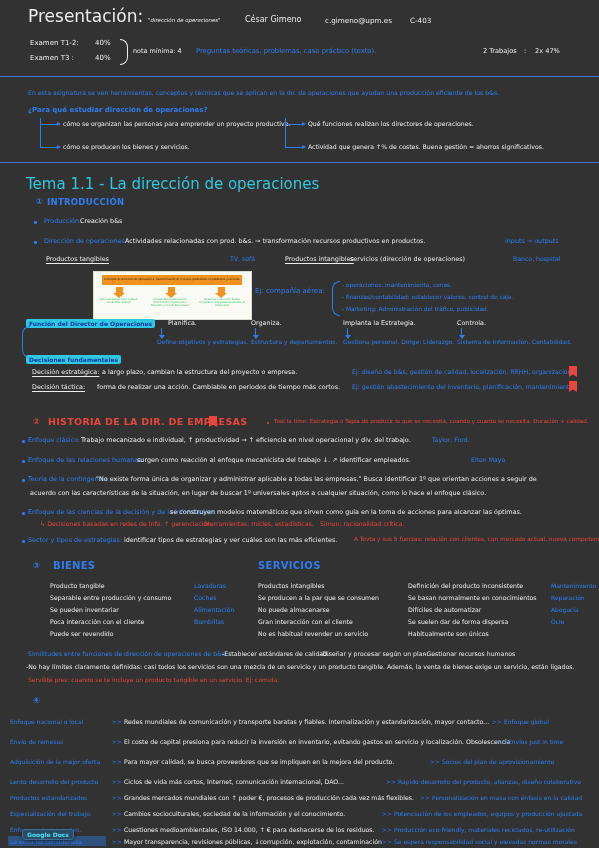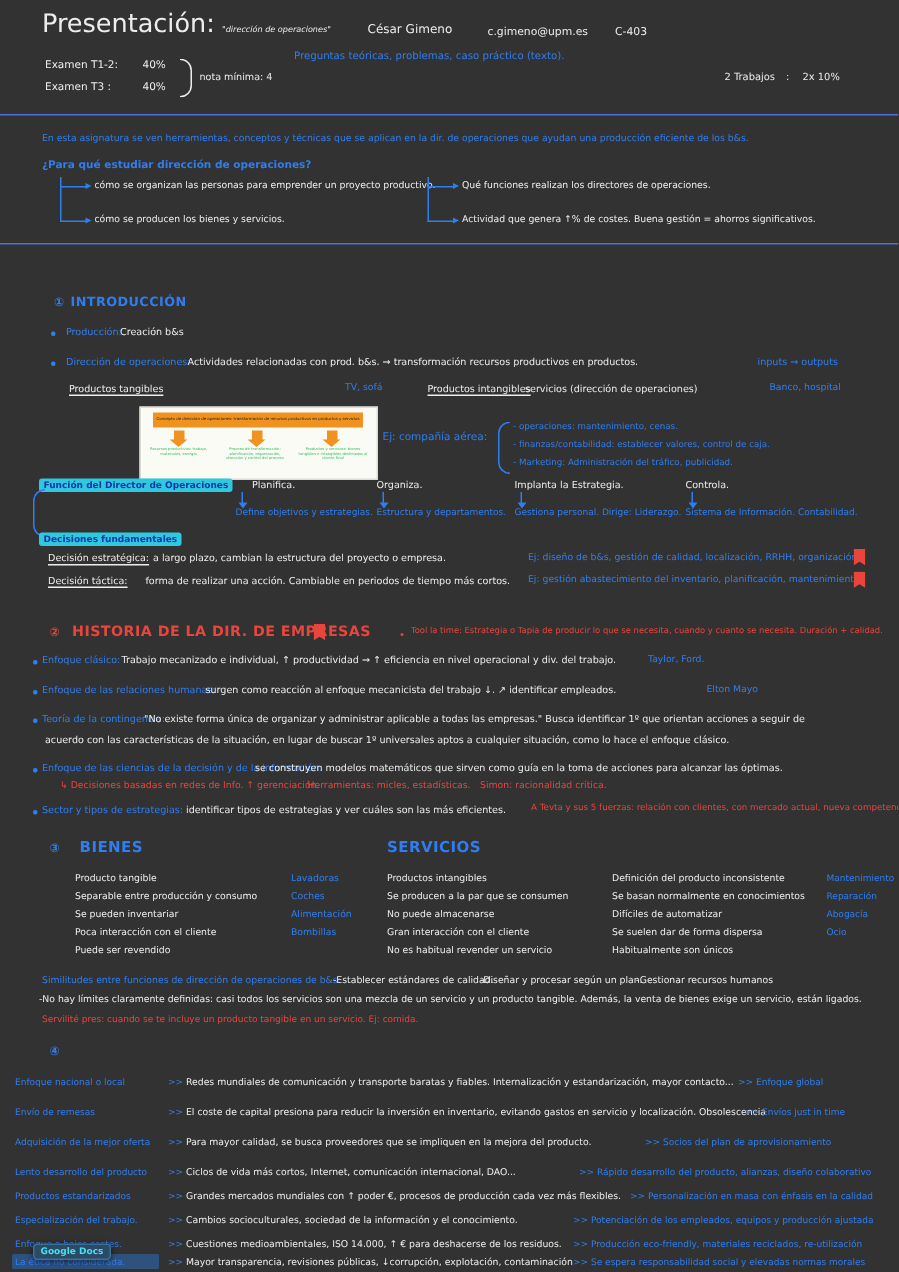"Preguntas teóricas, problemas, caso" div.t { top: 34px -> 48px }
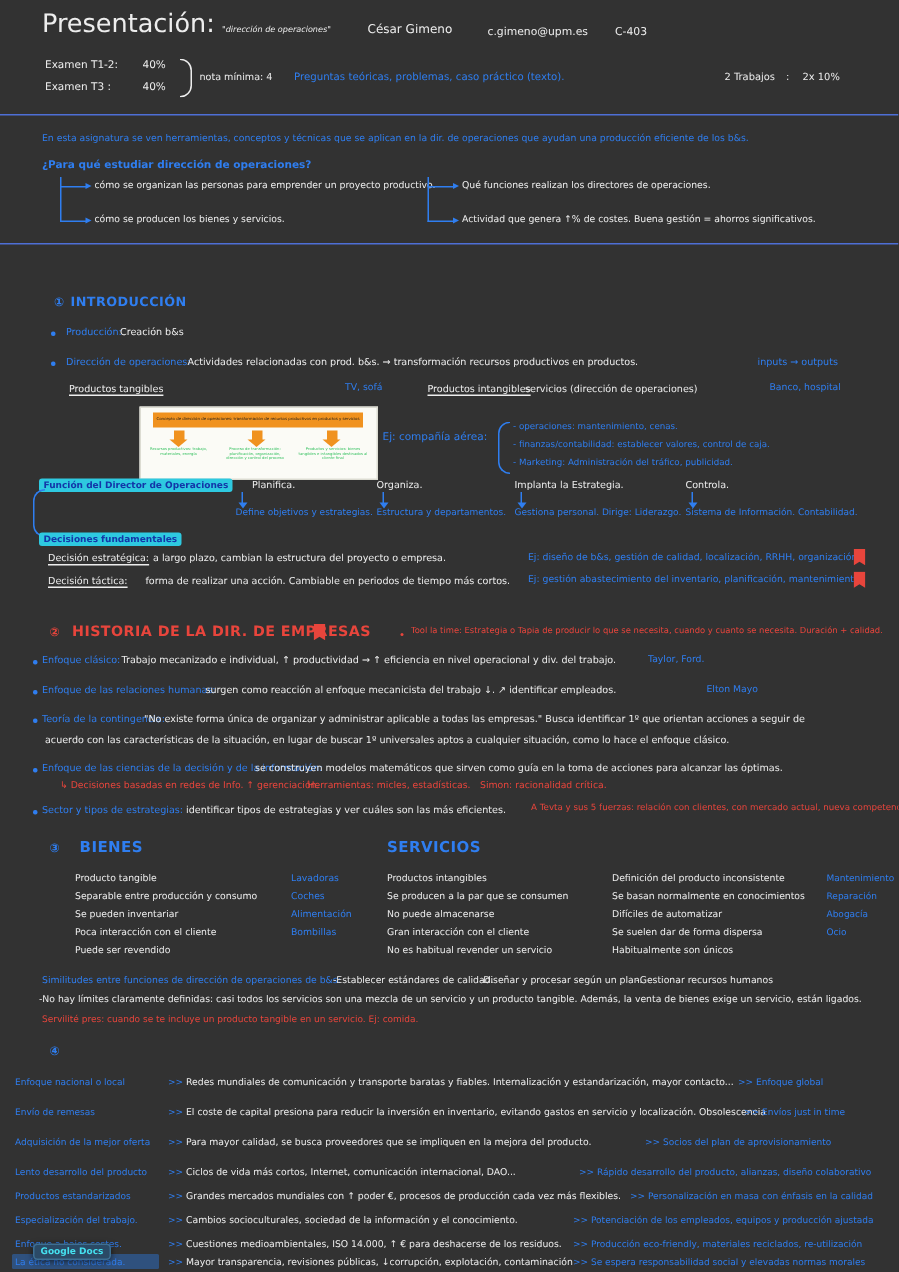"2x 10%" div.t { text: 10% -> 47% }
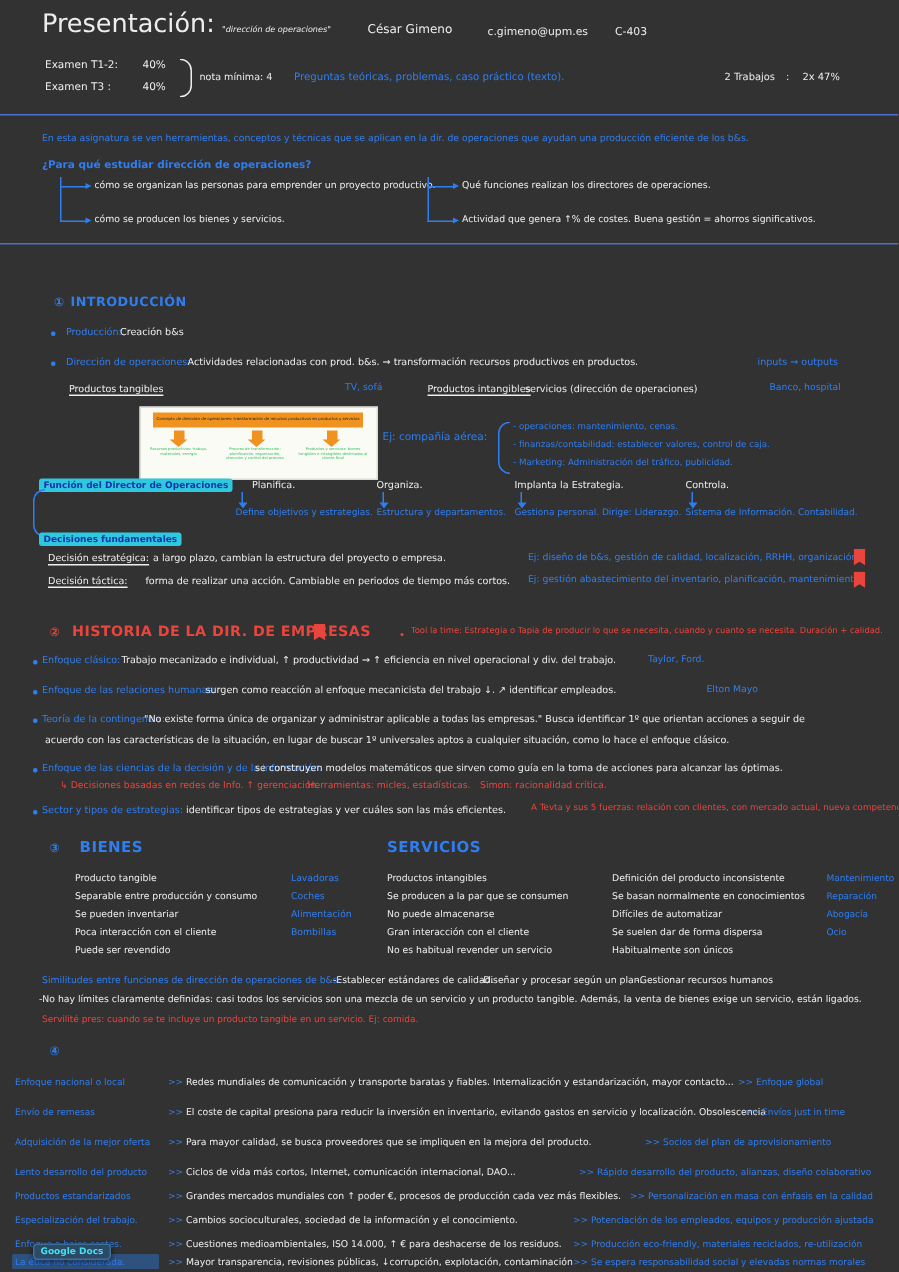"Tema 1.1 - La dirección" div.t { html: none -> <div>Tema 1.1 - La dirección de operaciones</div> }
